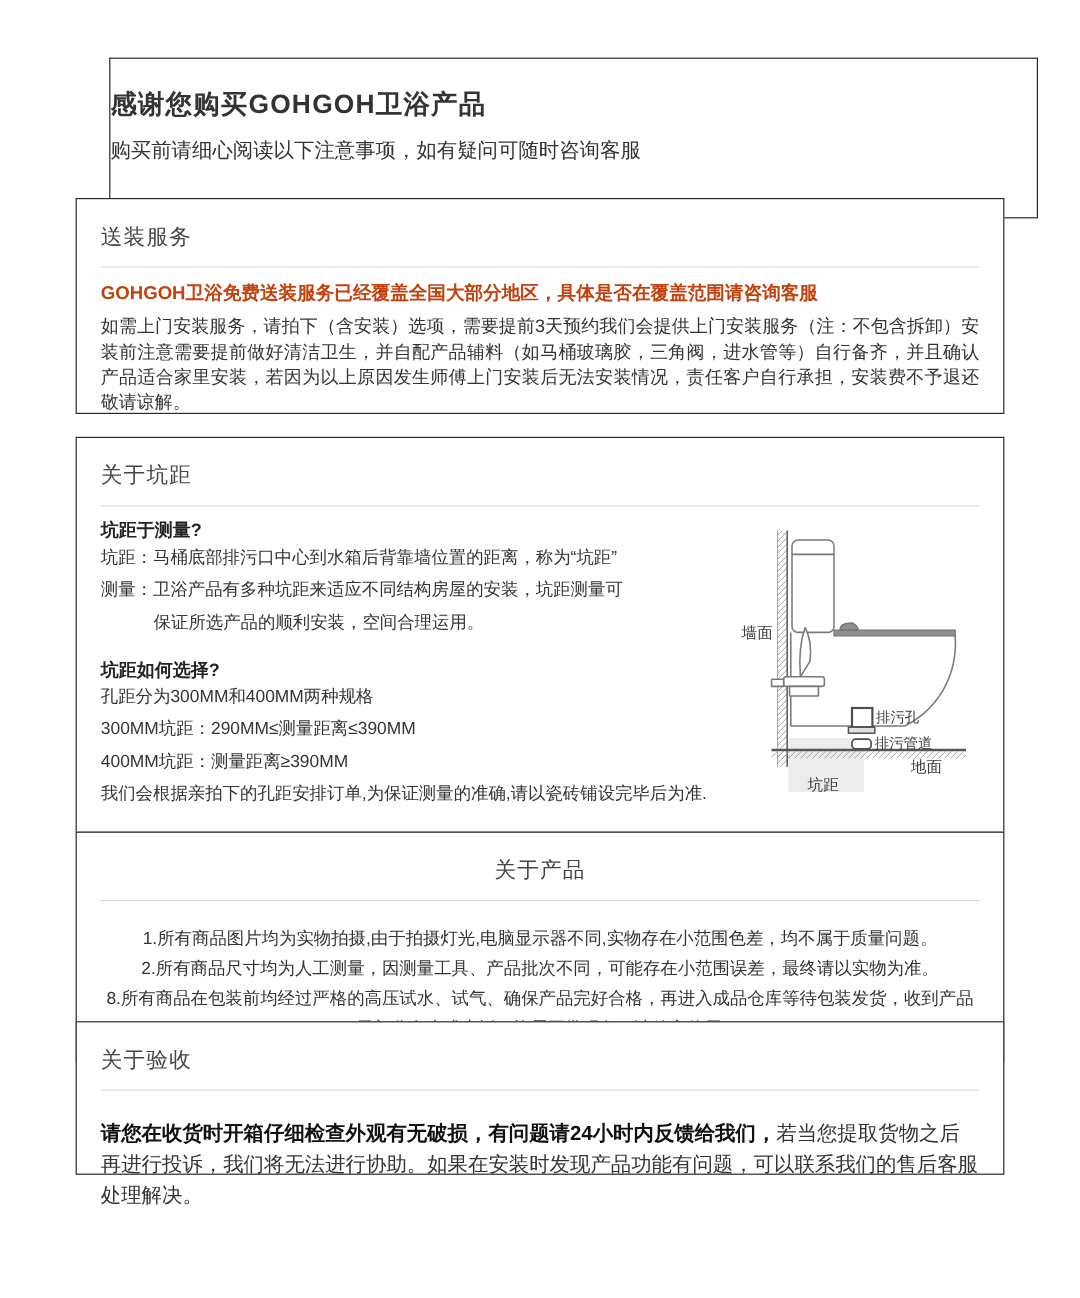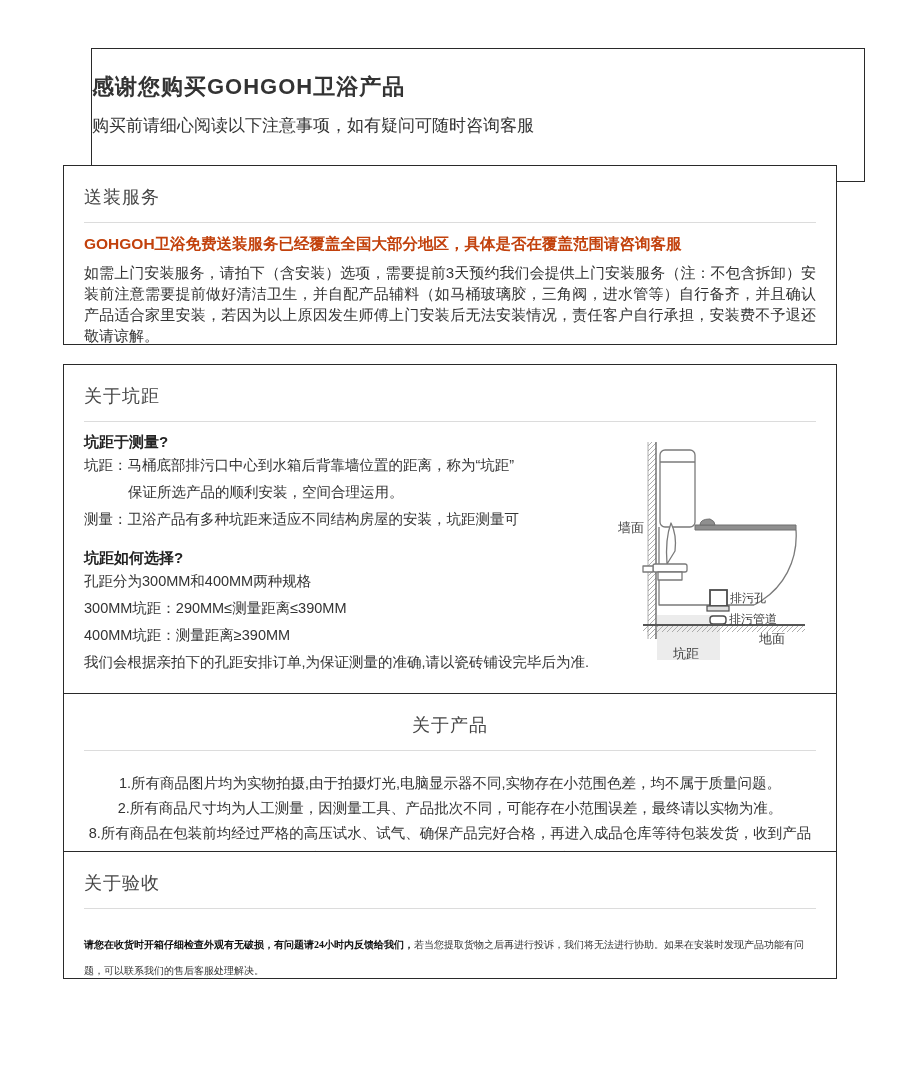"保证所选产品的顺利安装，空间合理运用。" div.pit-line { order: before "测量：卫浴产品有多种坑距来适应不同结构房屋的安装，坑距测量可" -> after "测量：卫浴产品有多种坑距来适应不同结构房屋的安装，坑距测量可" }
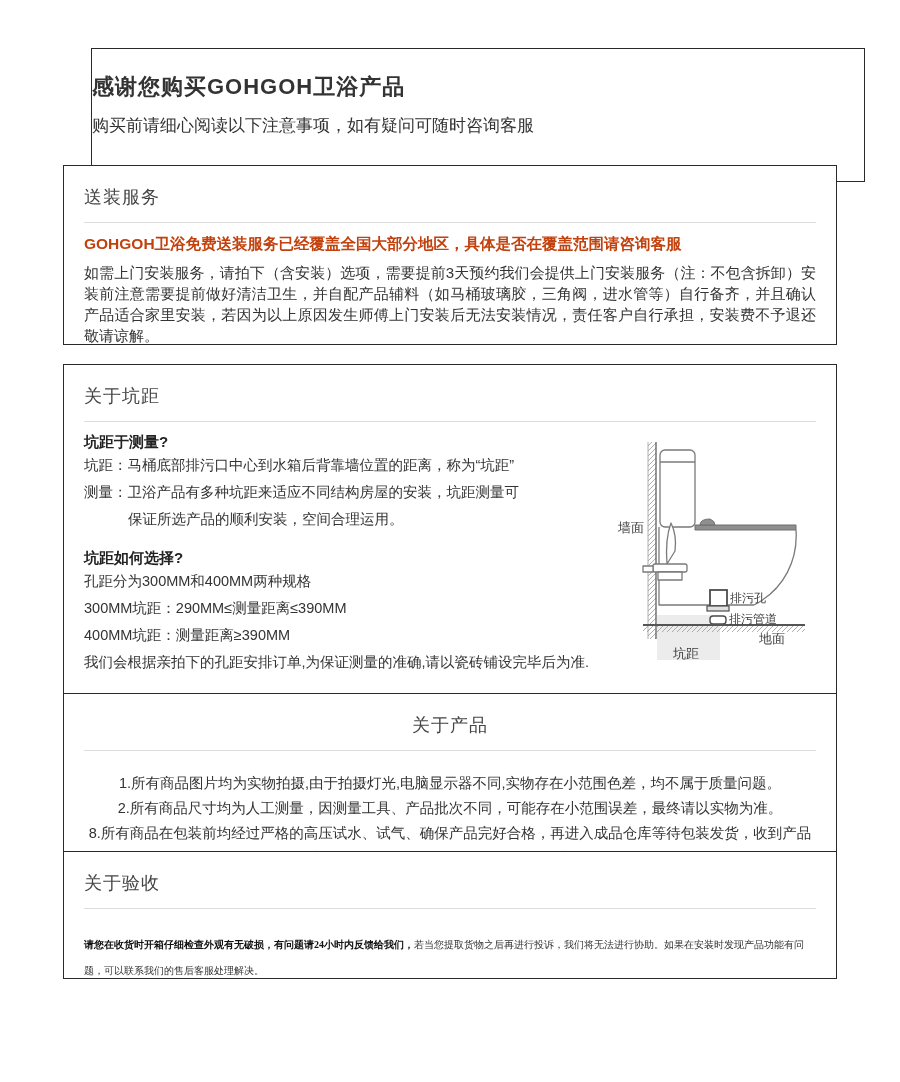"请您在收货时开箱仔细检查外观有无破损，有问题请24小时内反馈给我们，若当您提取货" .accept-par { font-family: Liberation Serif, serif -> none; font-size: 10px -> 17px }
